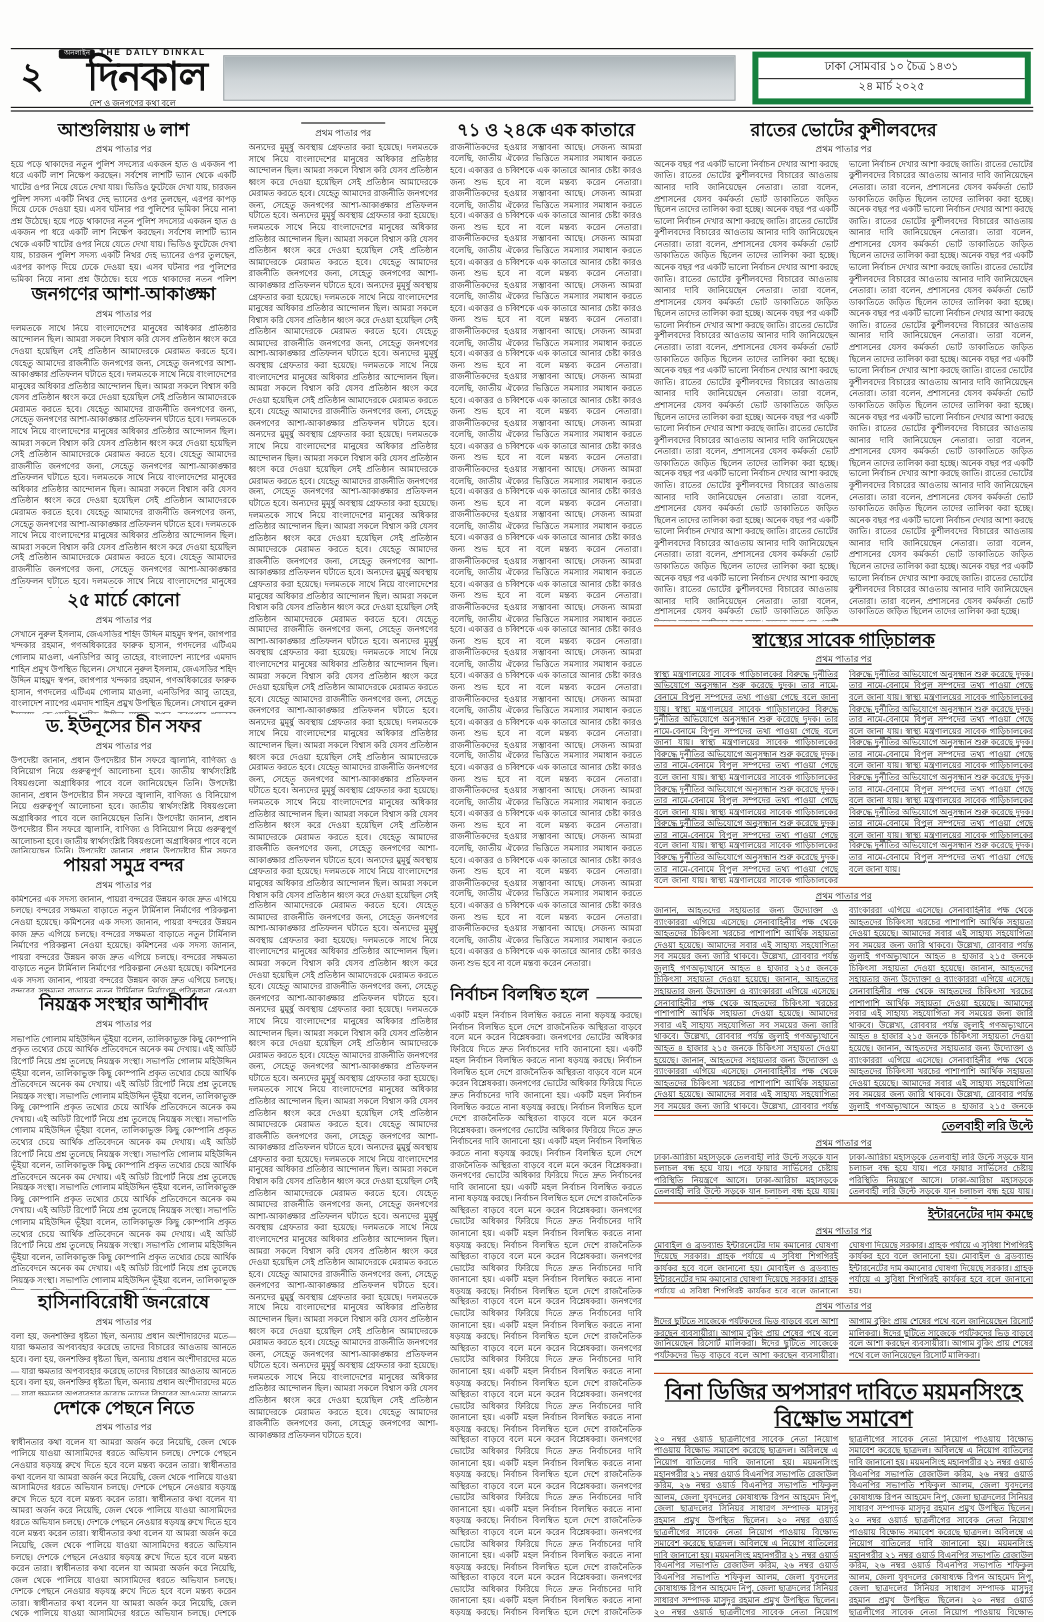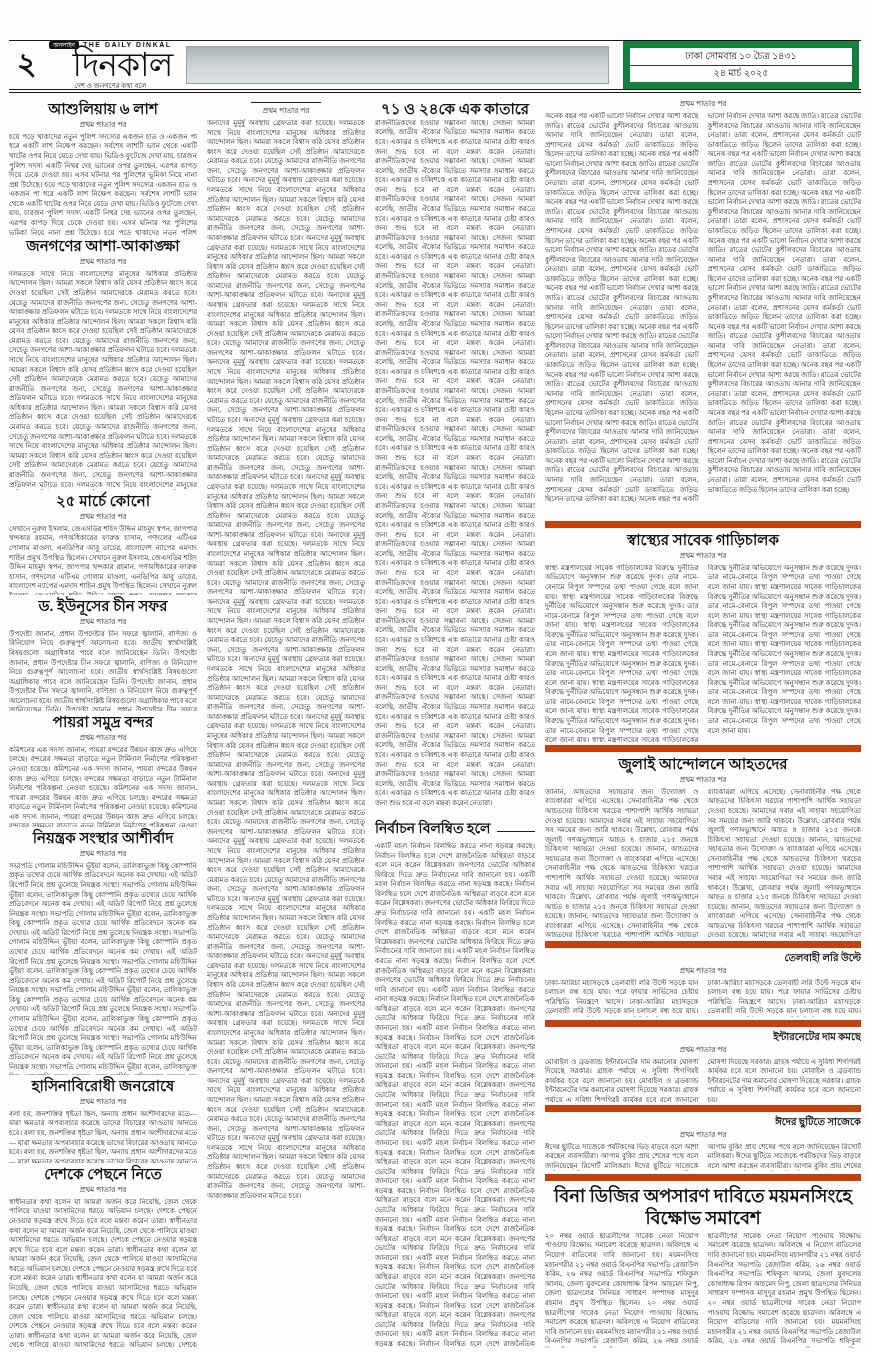"দিনকাল" .logo { font-weight: normal -> bold }
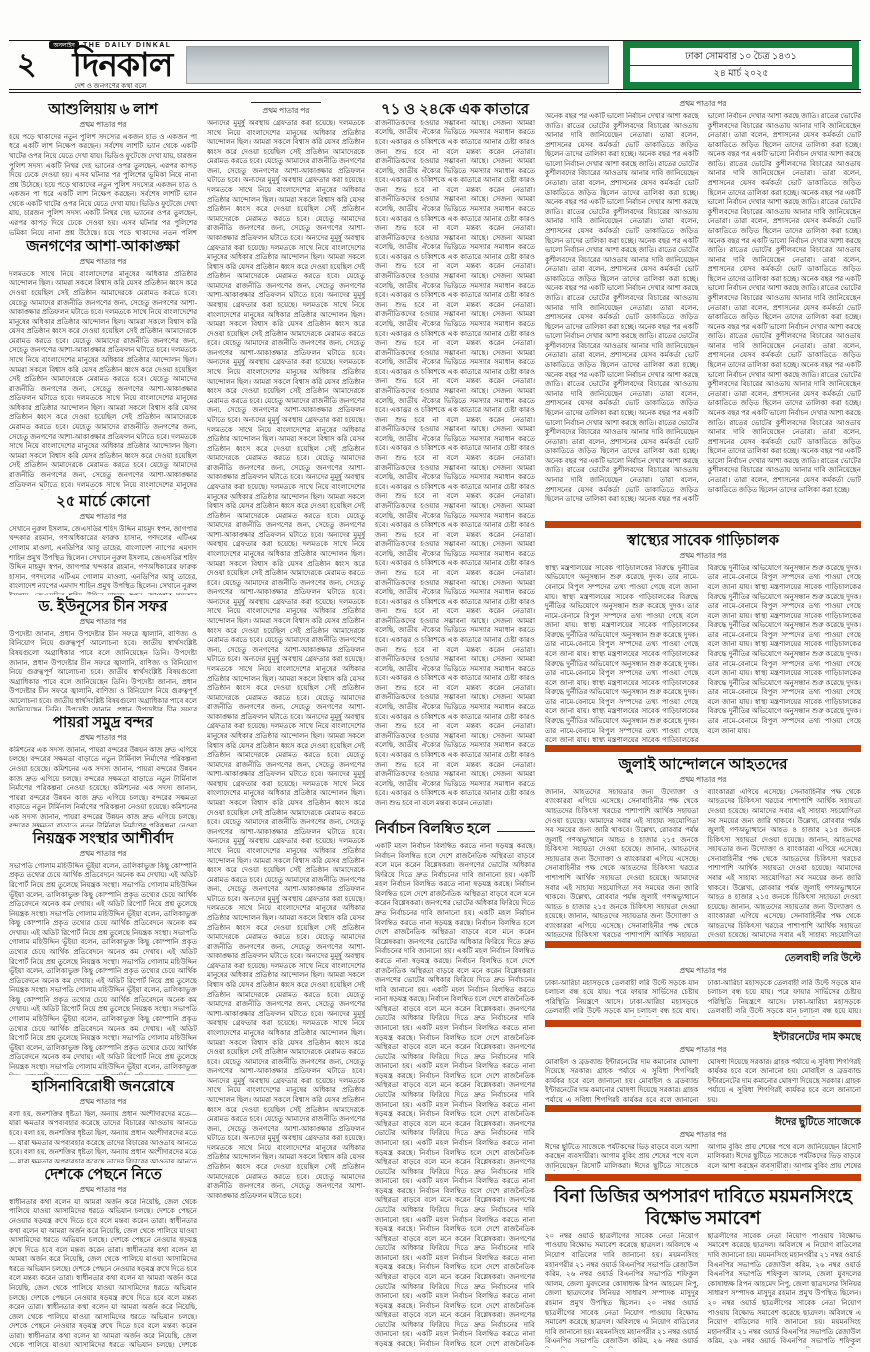"ঢাকা সোমবার ১০ চৈত্র ১৪৩১" .datebox { border: 7px solid #15803d -> 5px solid #15803d }
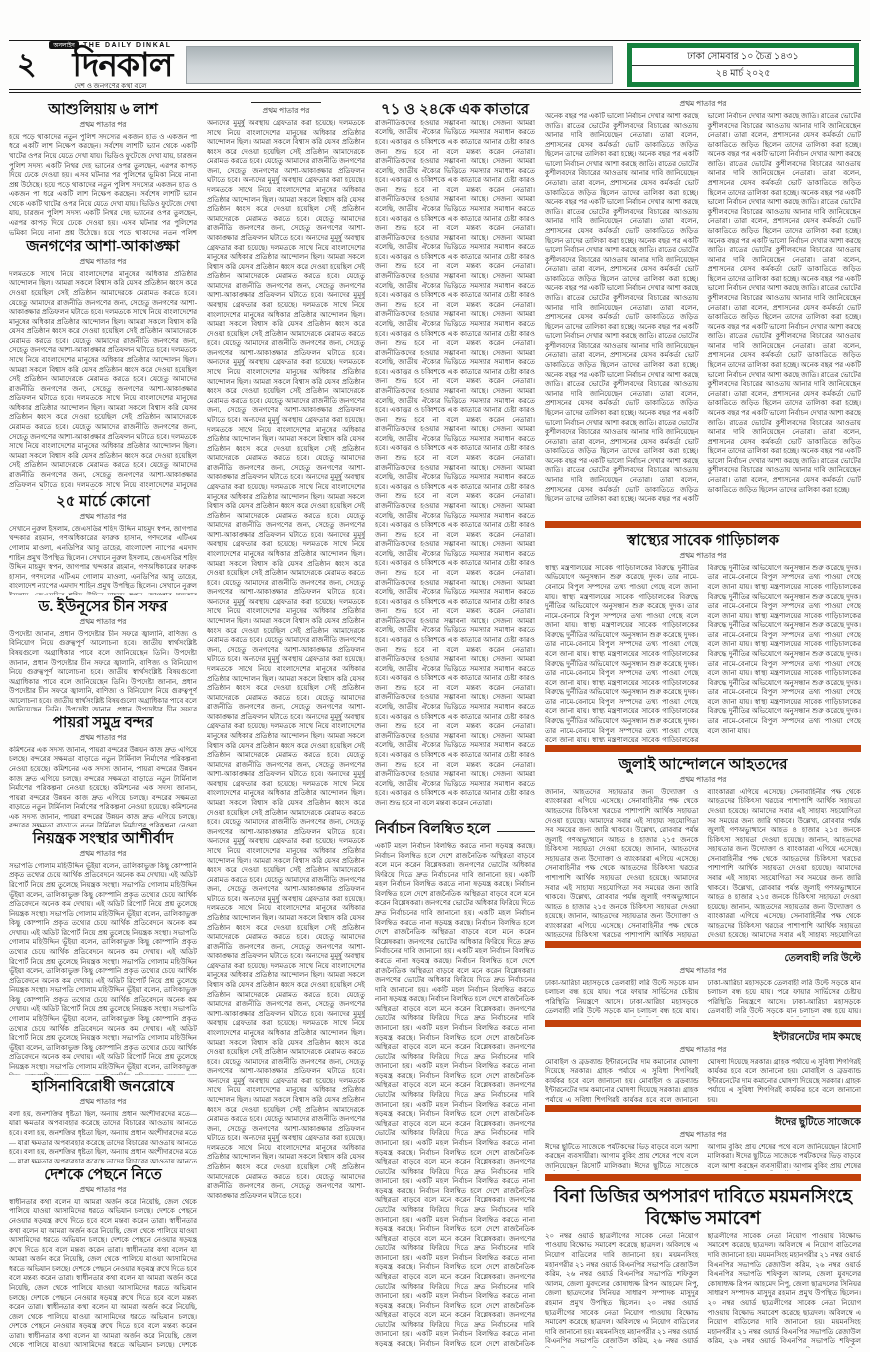"রাতের ভোটের কুশীলবদের" div.hl { html: none -> <div>রাতের ভোটের কুশীলবদের</div> }
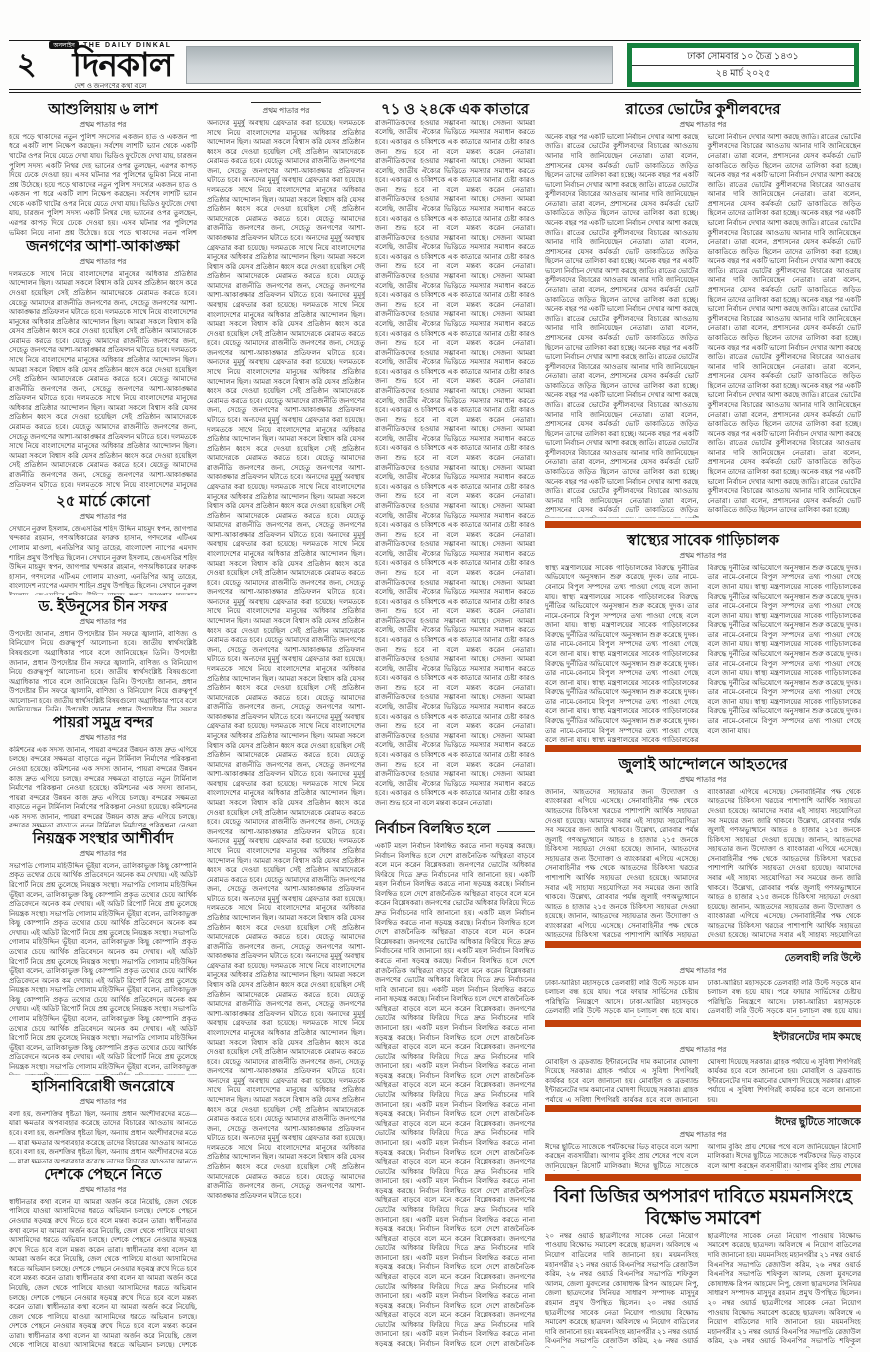"স্বাস্থ্যের সাবেক গাড়িচালক" .r-sep { border-top: 7px solid #c2410c -> 1px solid #c2410c; text-decoration: none -> underline }
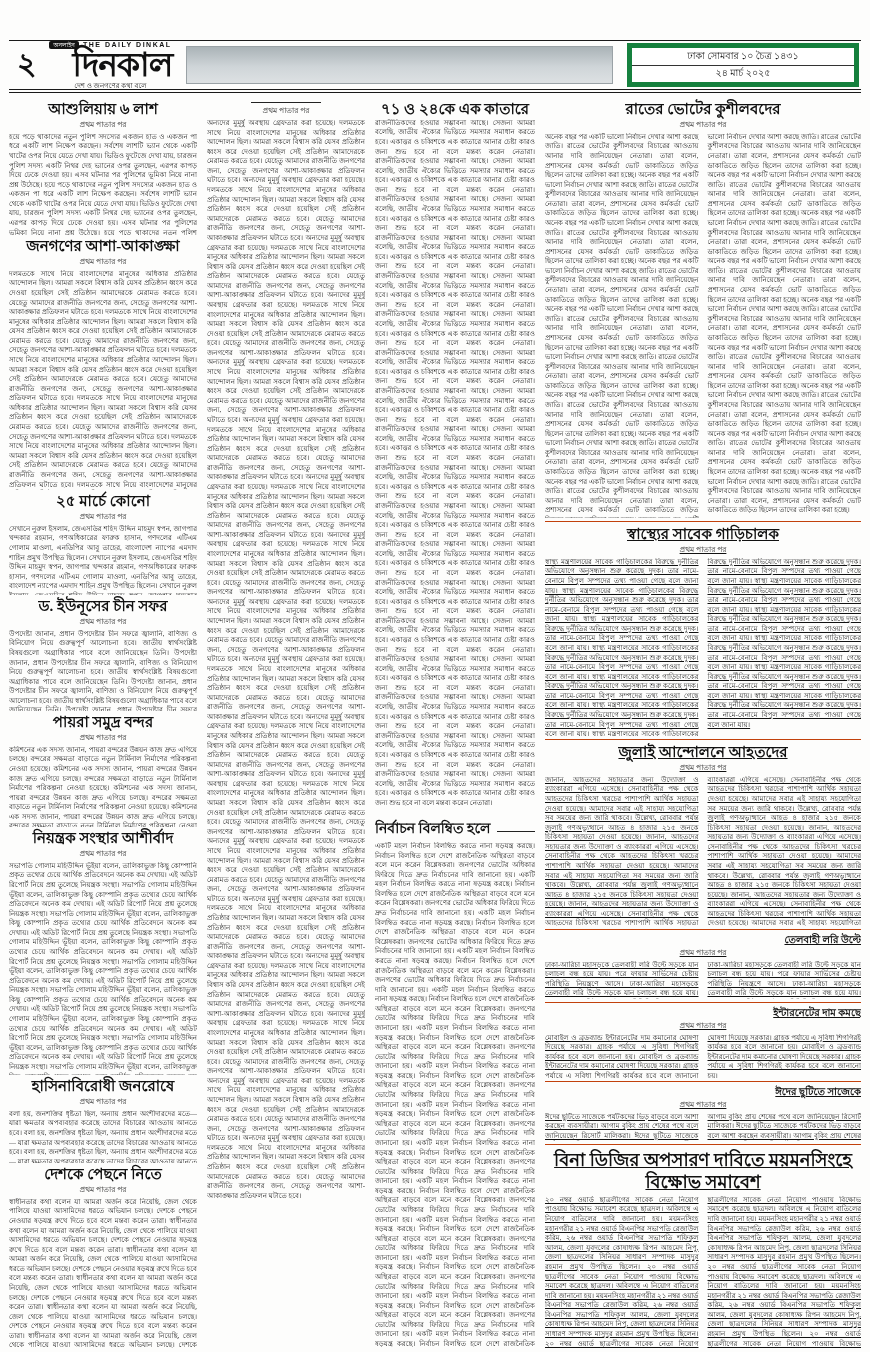"জুলাই আন্দোলনে আহতদের" div.hl { html: <div>জুলাই আন্দোলনে আহতদের</div> -> none }
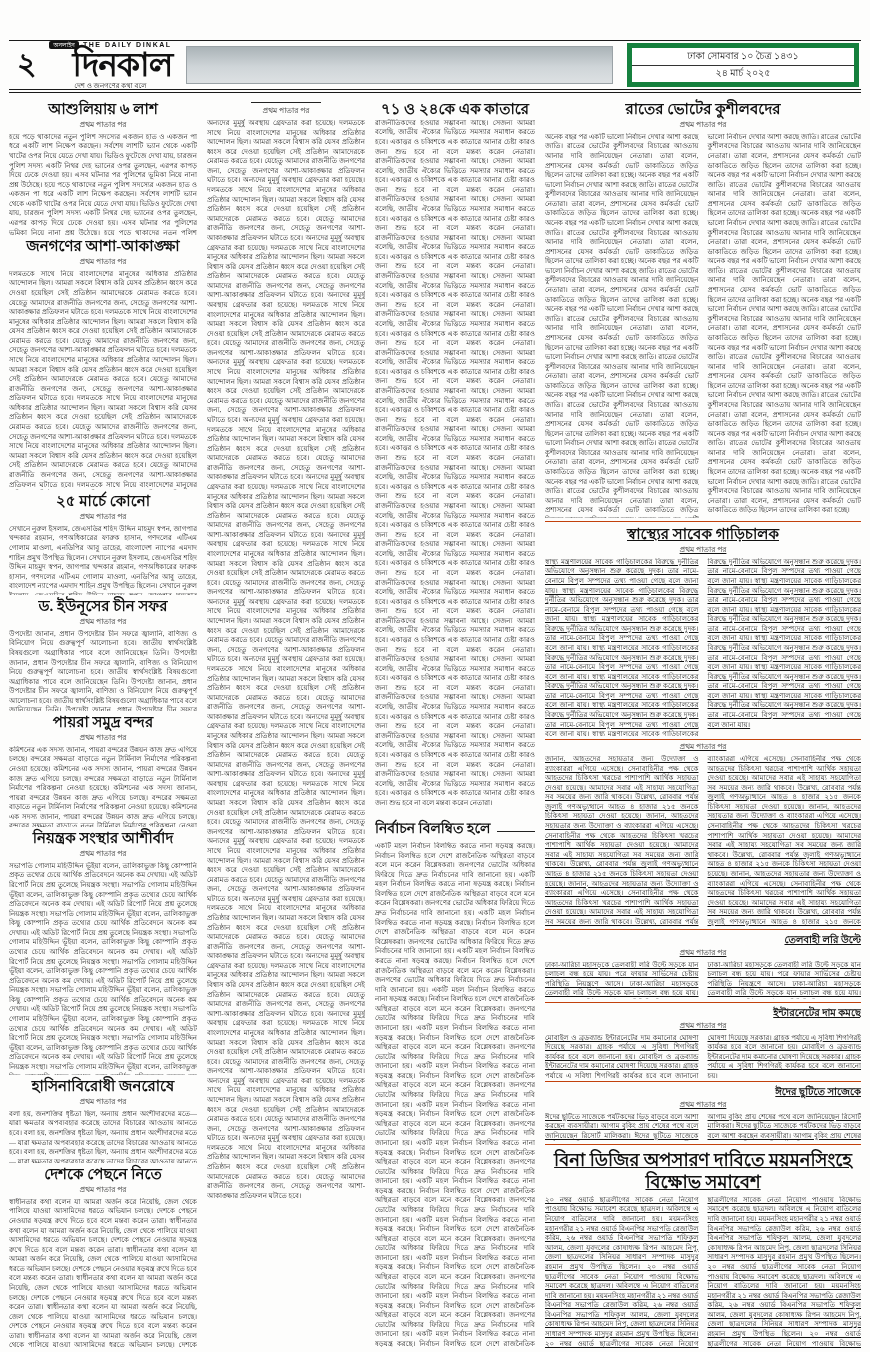"ঈদের ছুটিতে সাজেকে" div.hl-sm { html: <div>ঈদের ছুটিতে সাজেকে</div> -> none }
